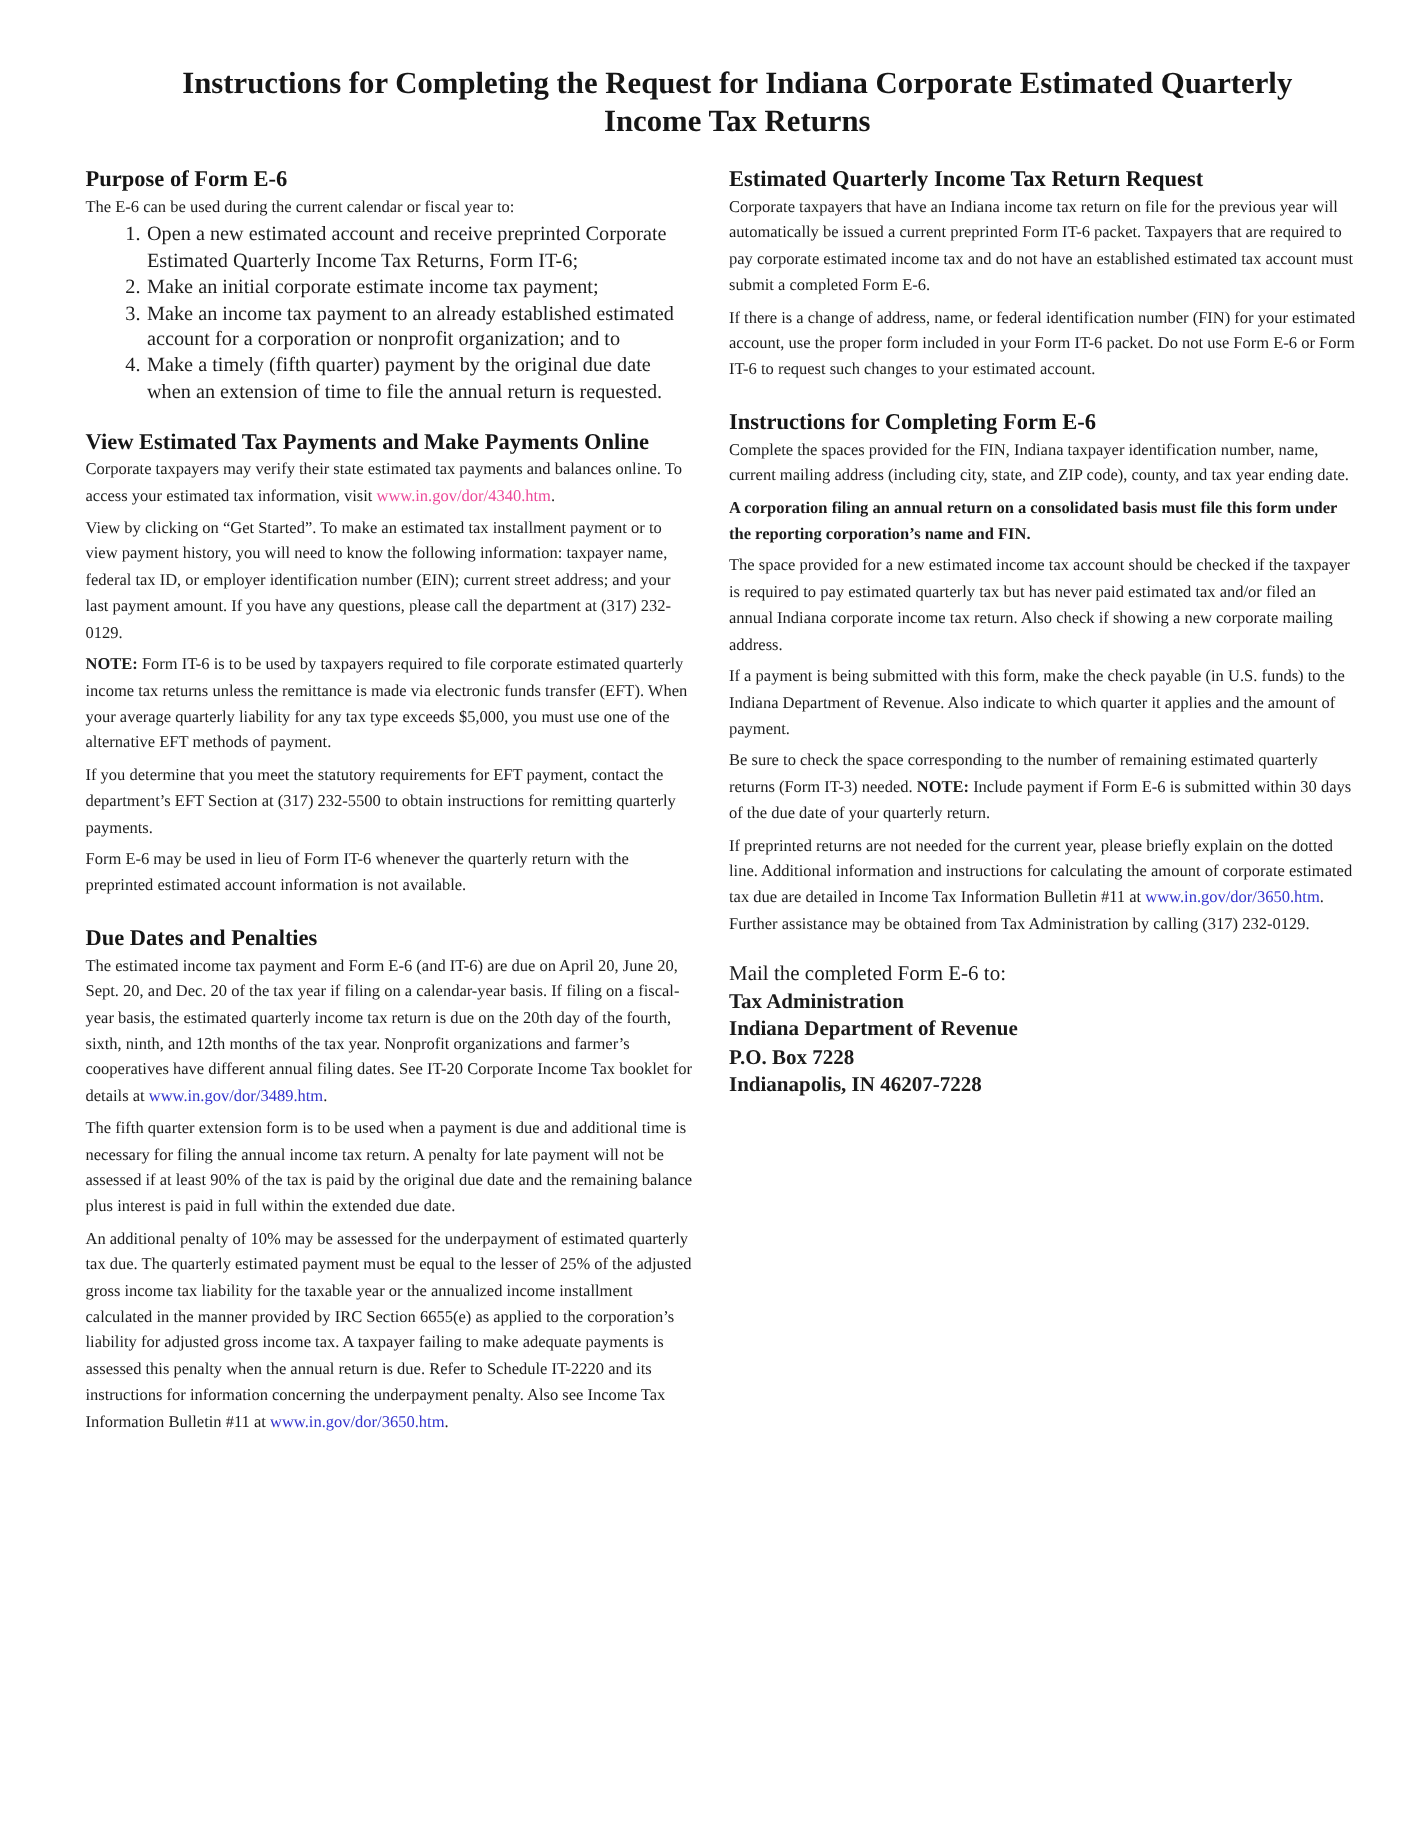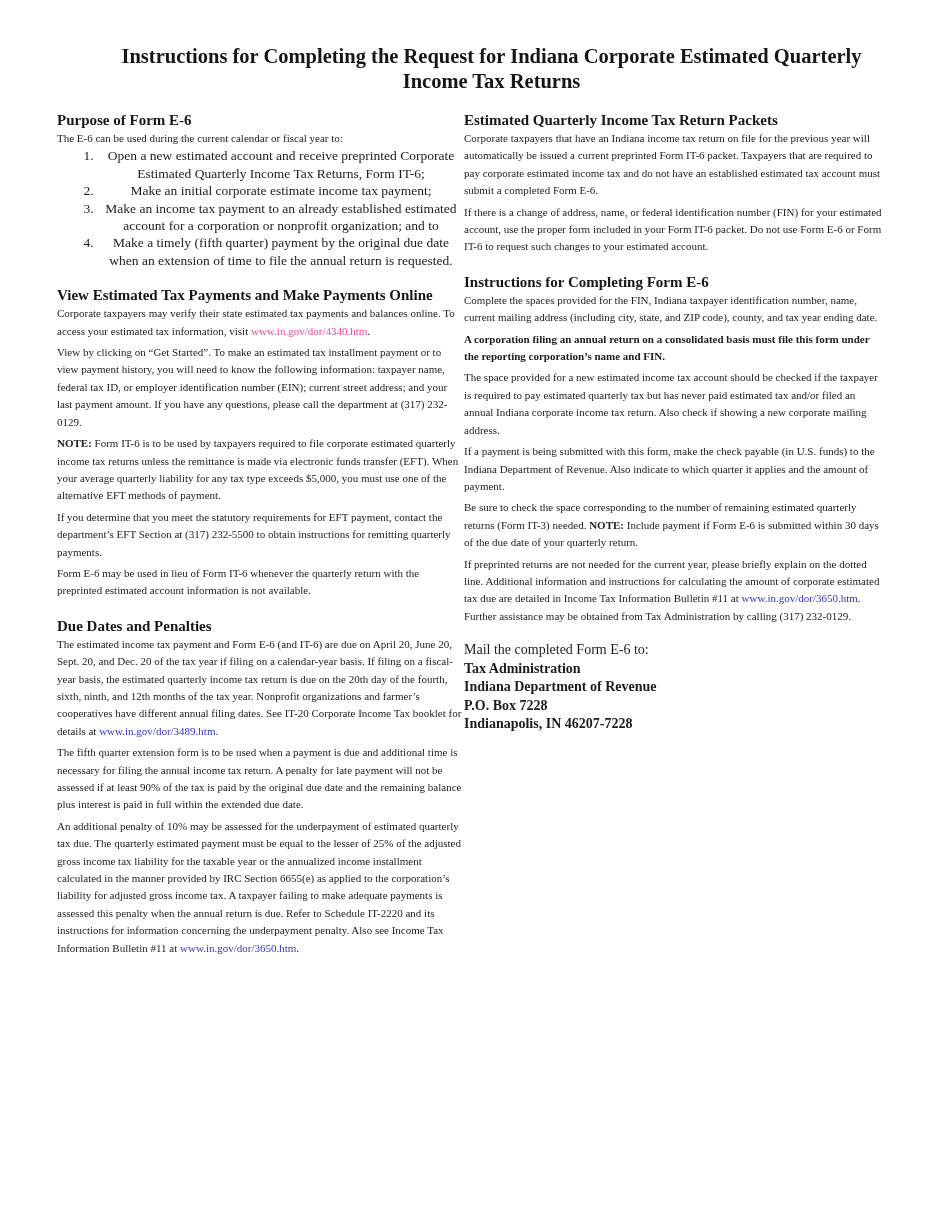"Purpose of Form E-6" .columns { gap: none -> 22px }
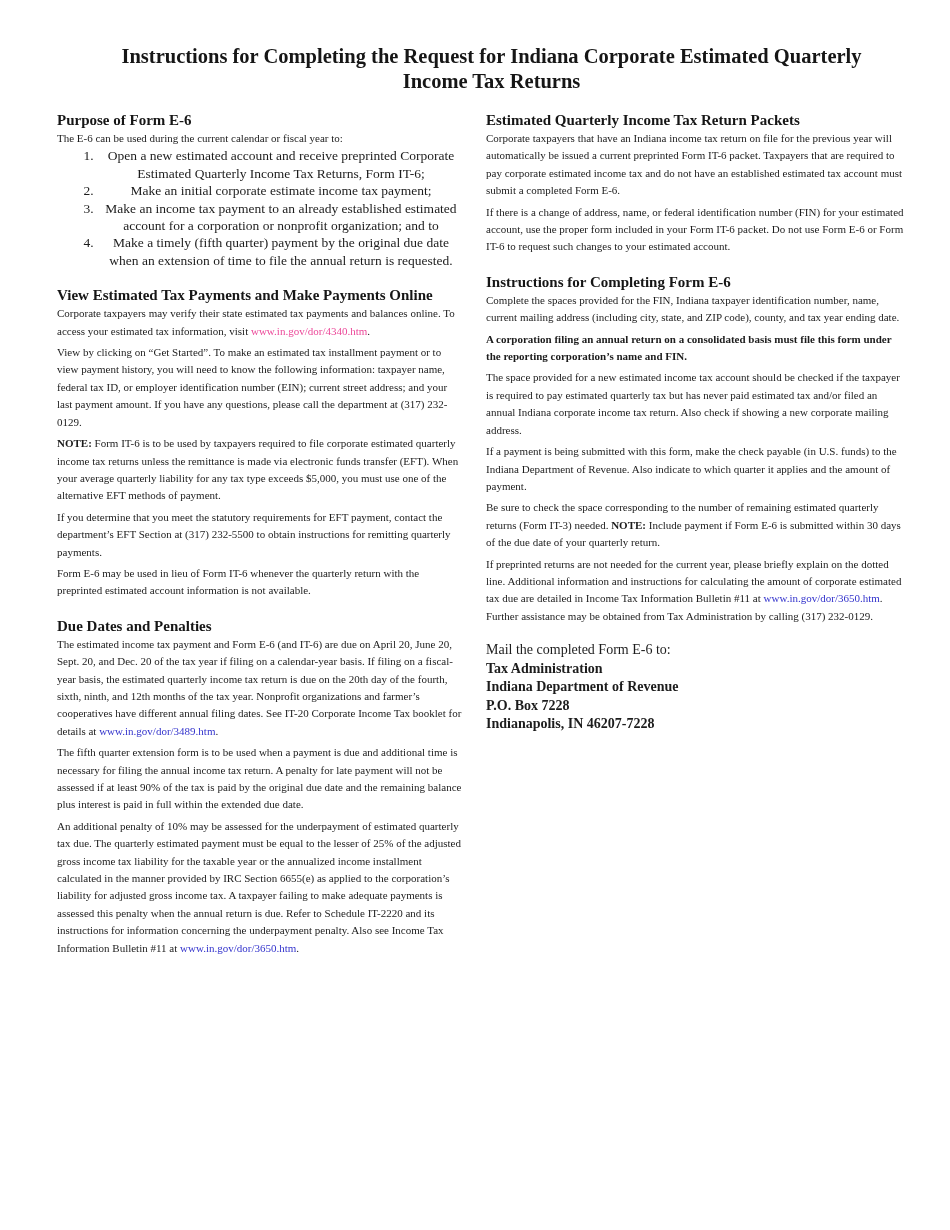"Estimated Quarterly Income Tax Return" h3 { text: Packets -> Request }
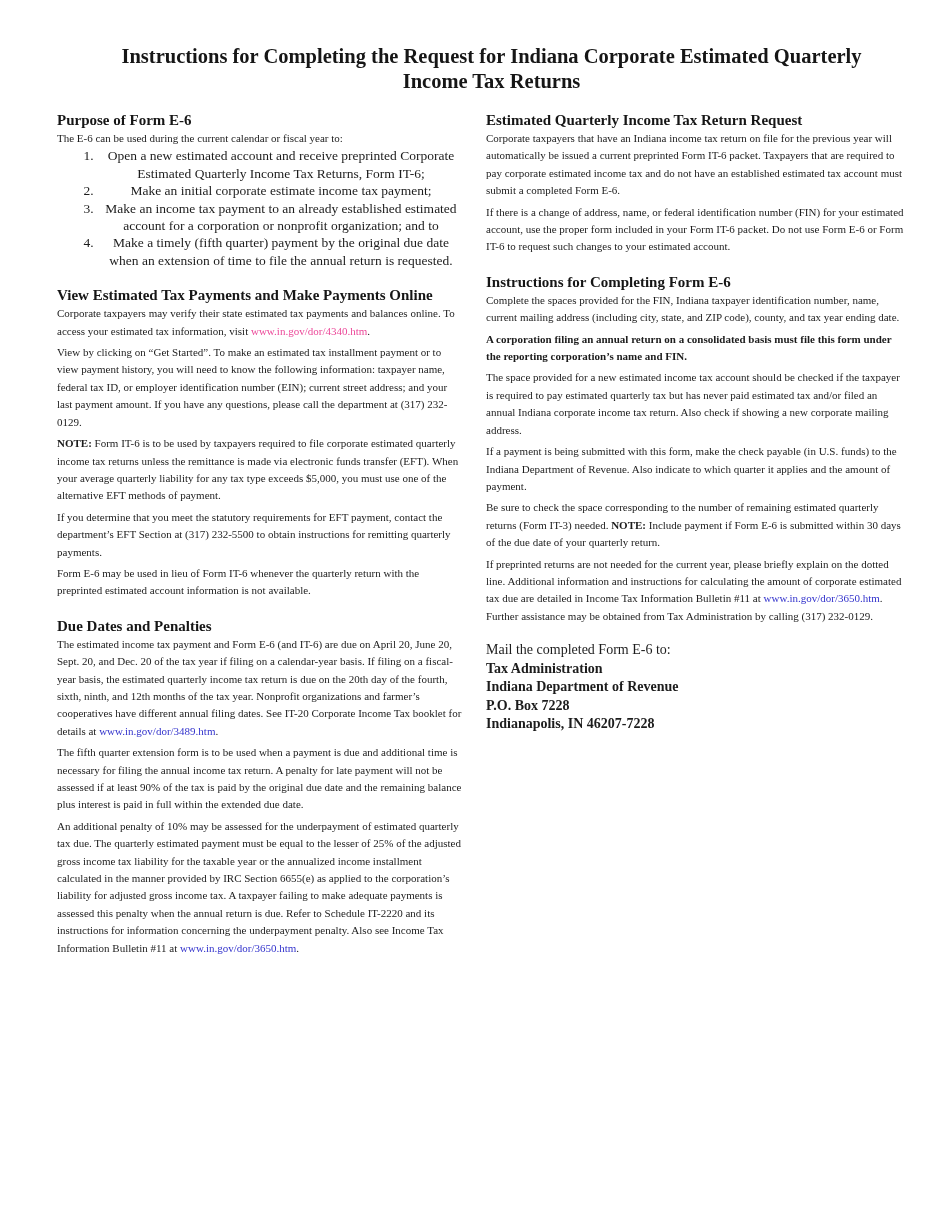"Open a new estimated account" ol { text-align: center -> none }
